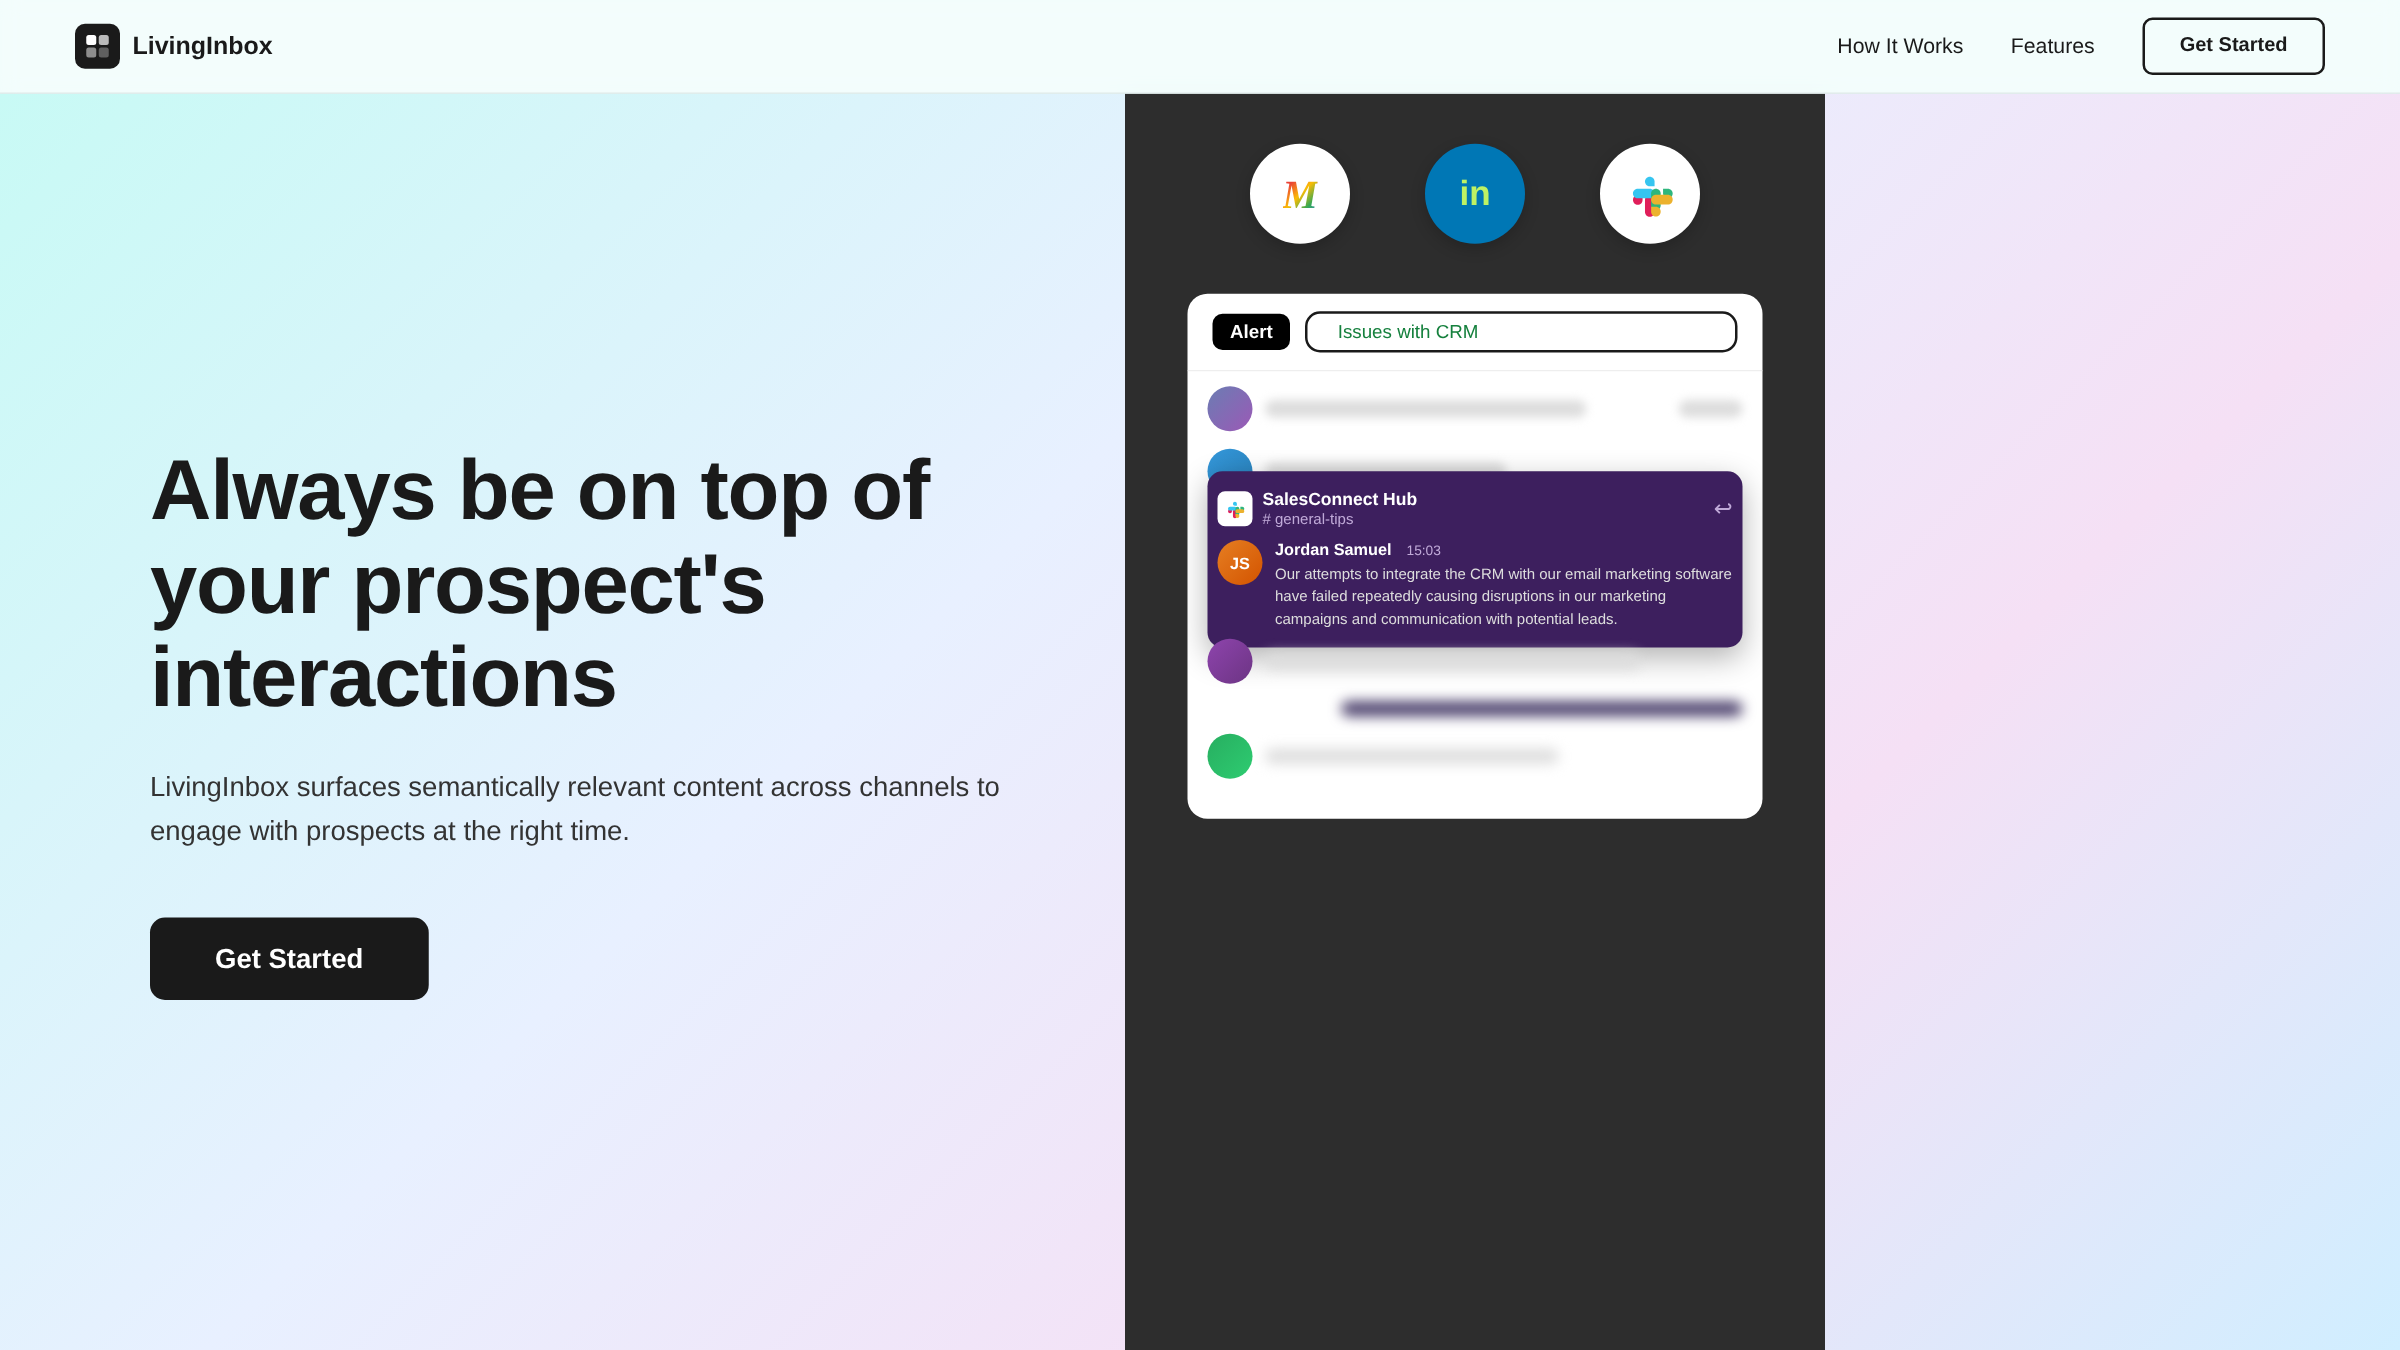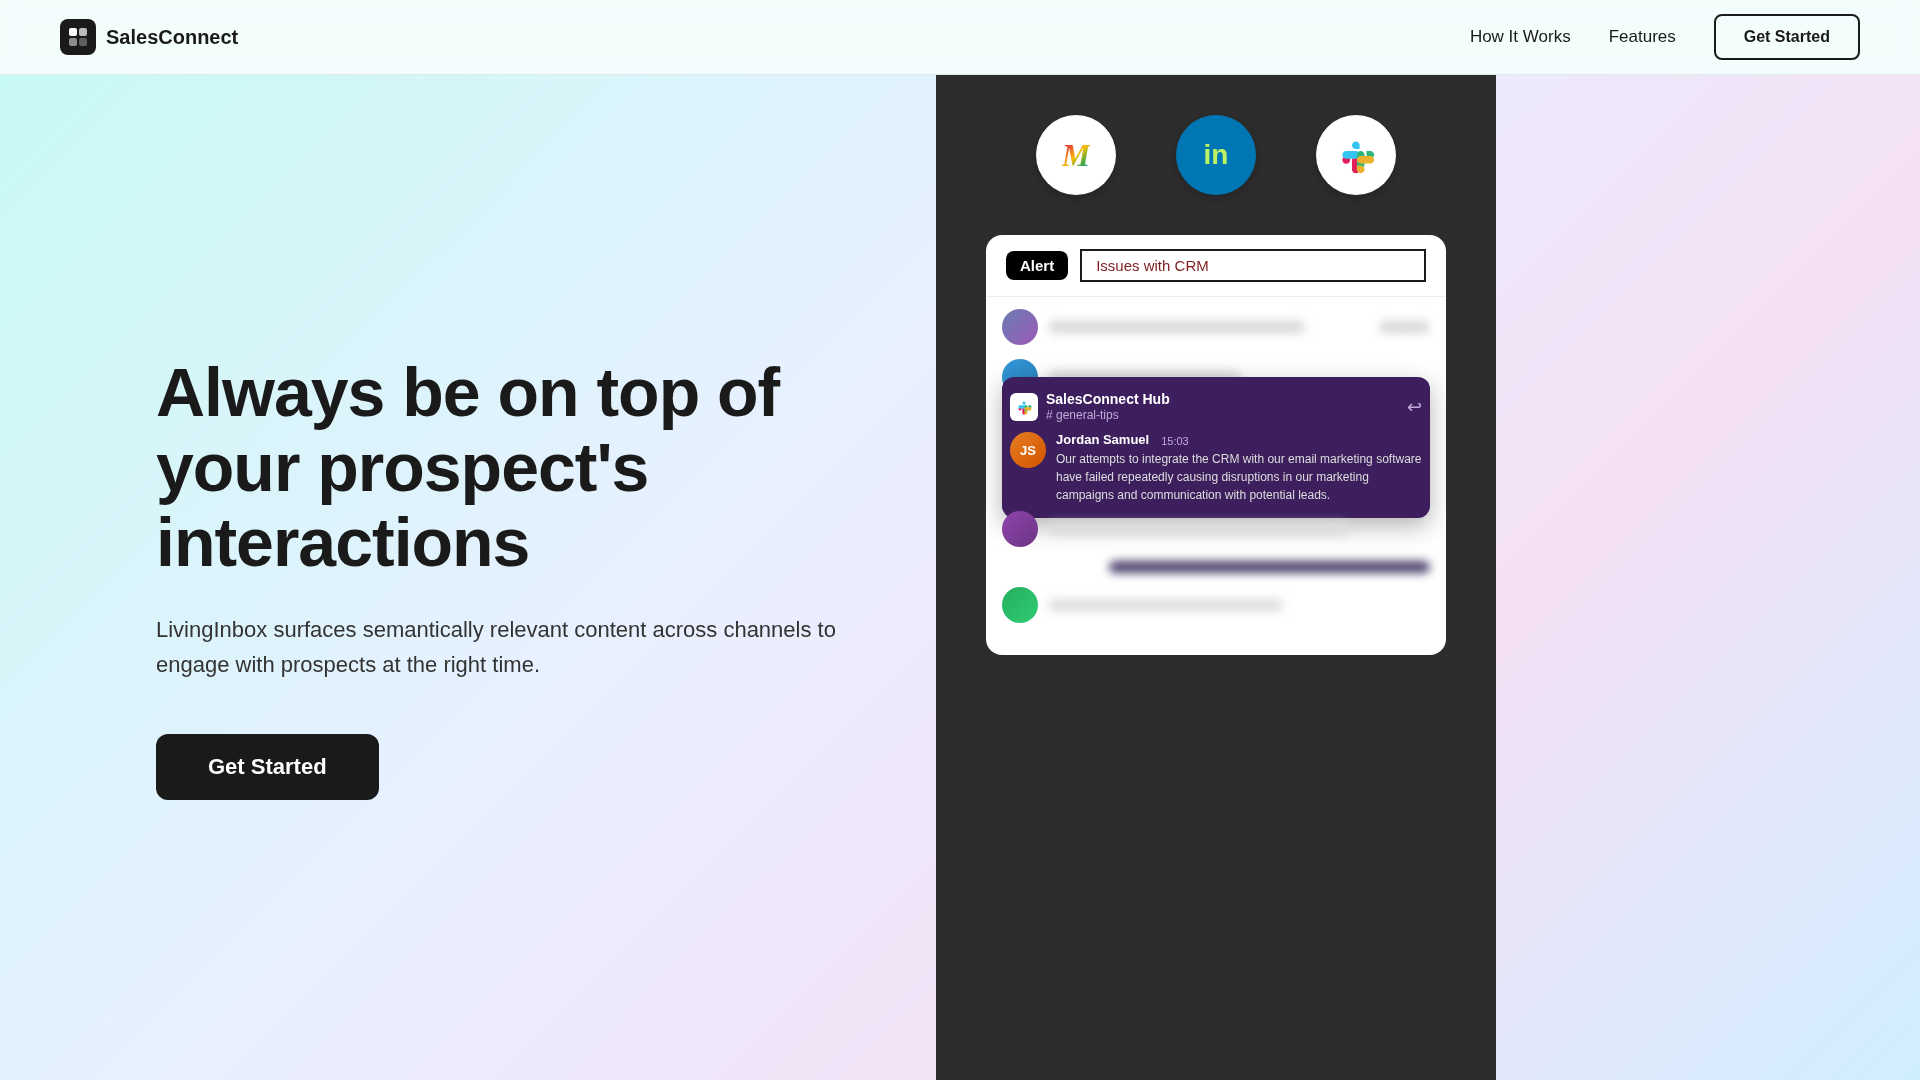"SalesConnect" span.logo-text { text: SalesConnect -> LivingInbox }
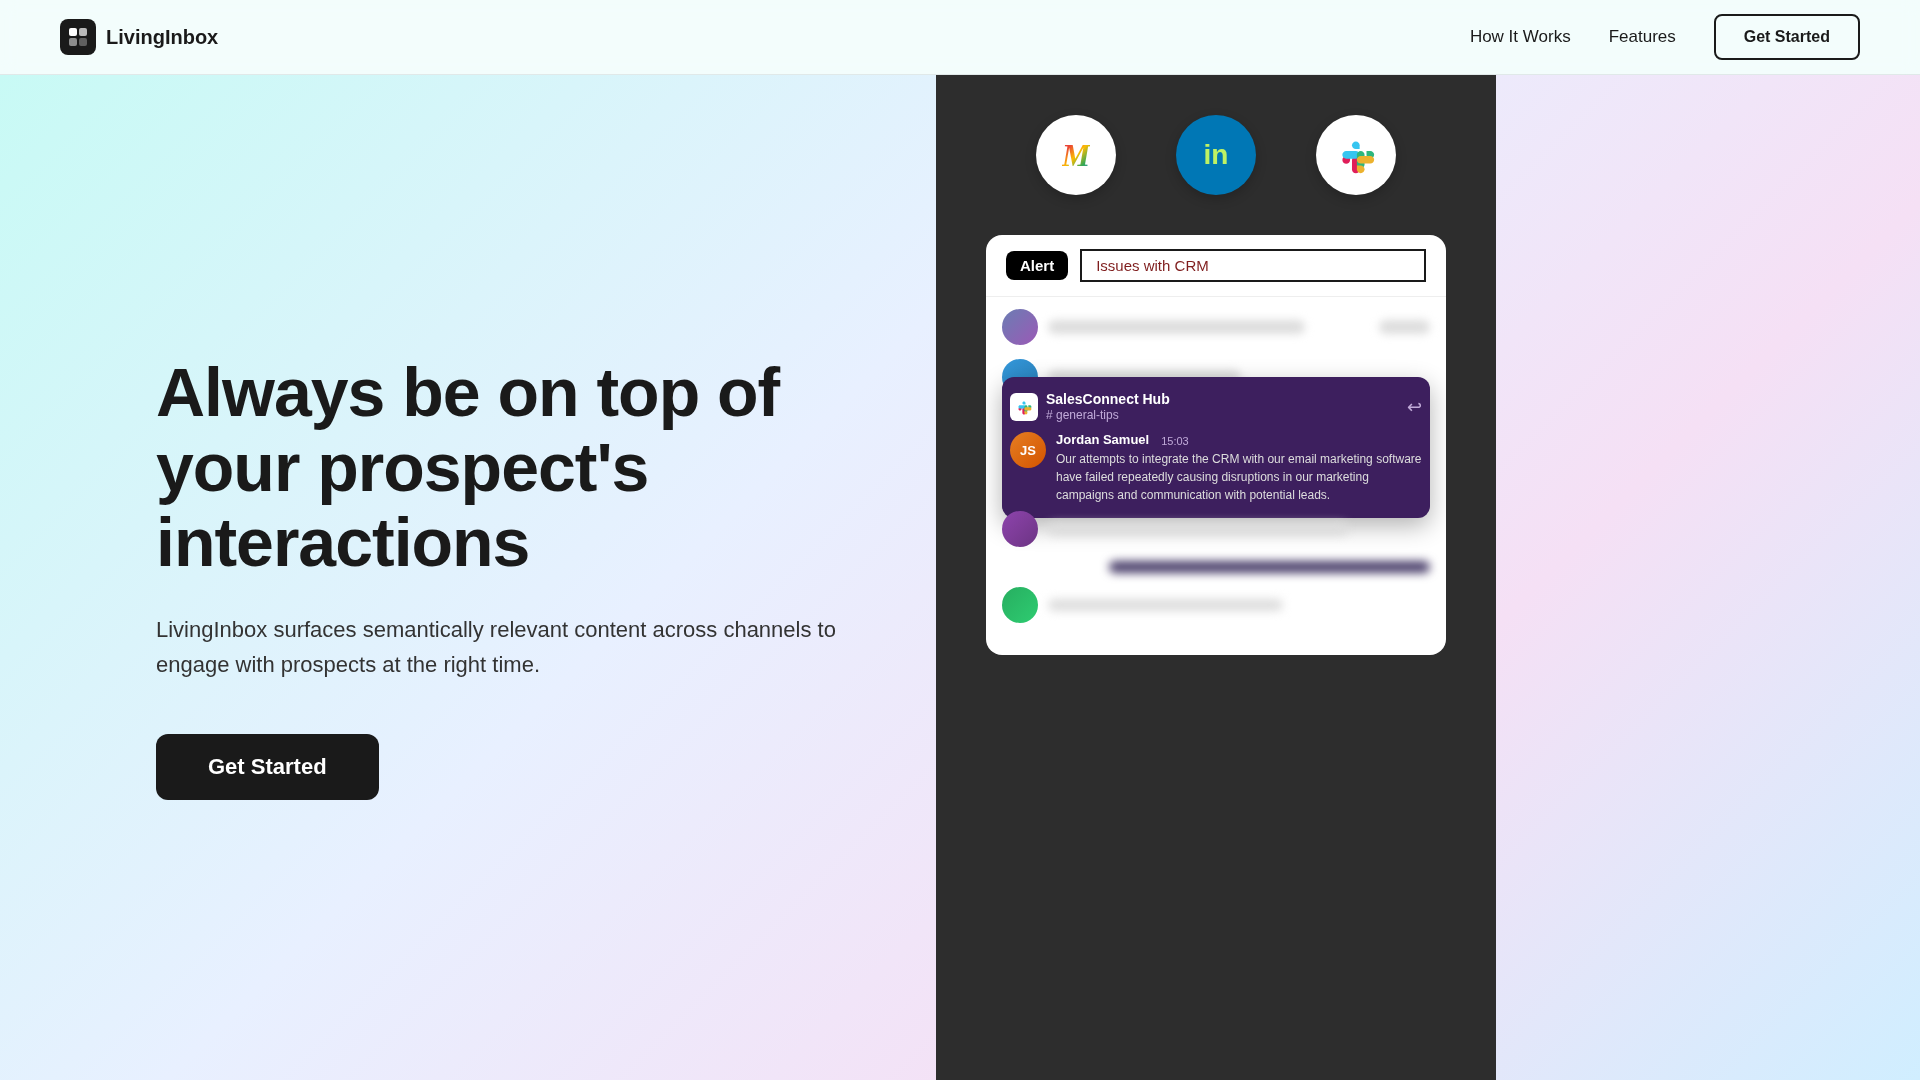"Issues with CRM" .alert-input { border-radius: 0 -> 12px; color: #7f1d1d -> #15803d; padding: 6px 14px -> 6px 24px }
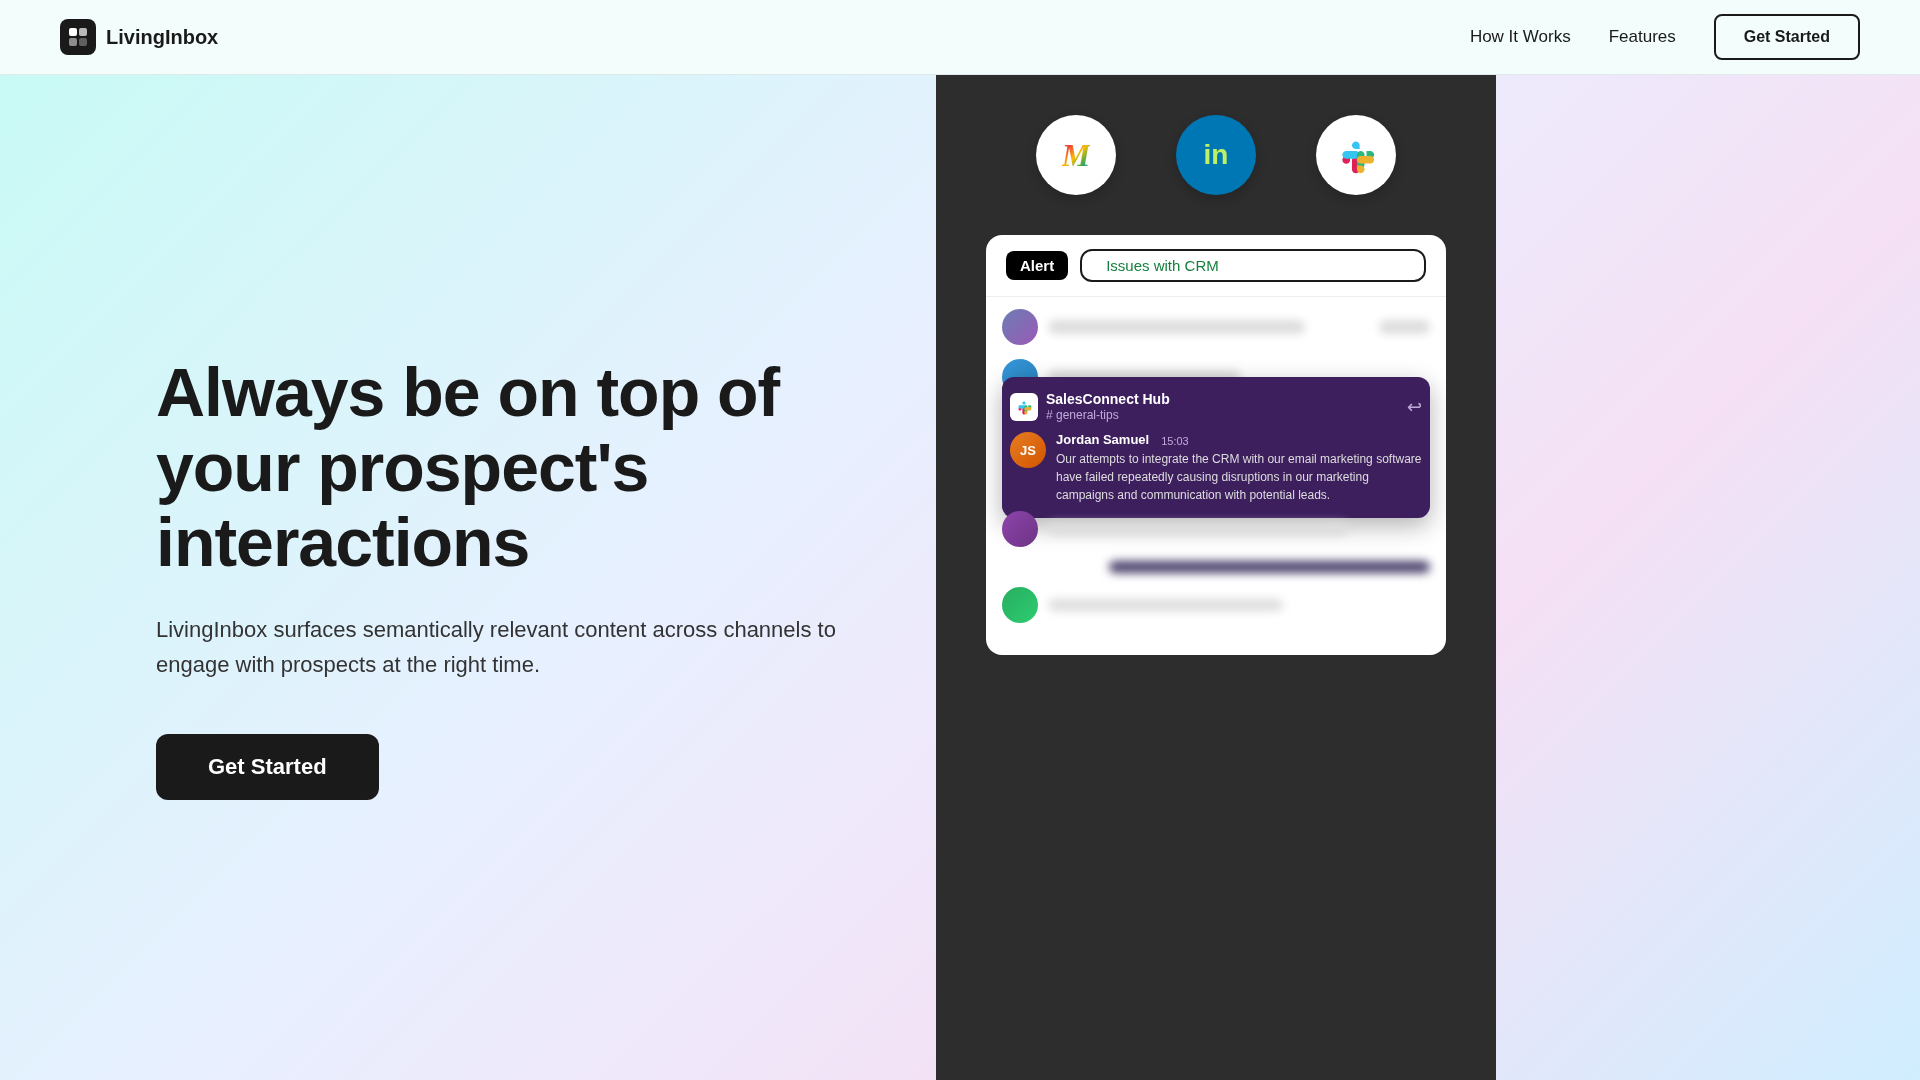"Always be on top of" .left-section { margin-left: 36px -> none }
